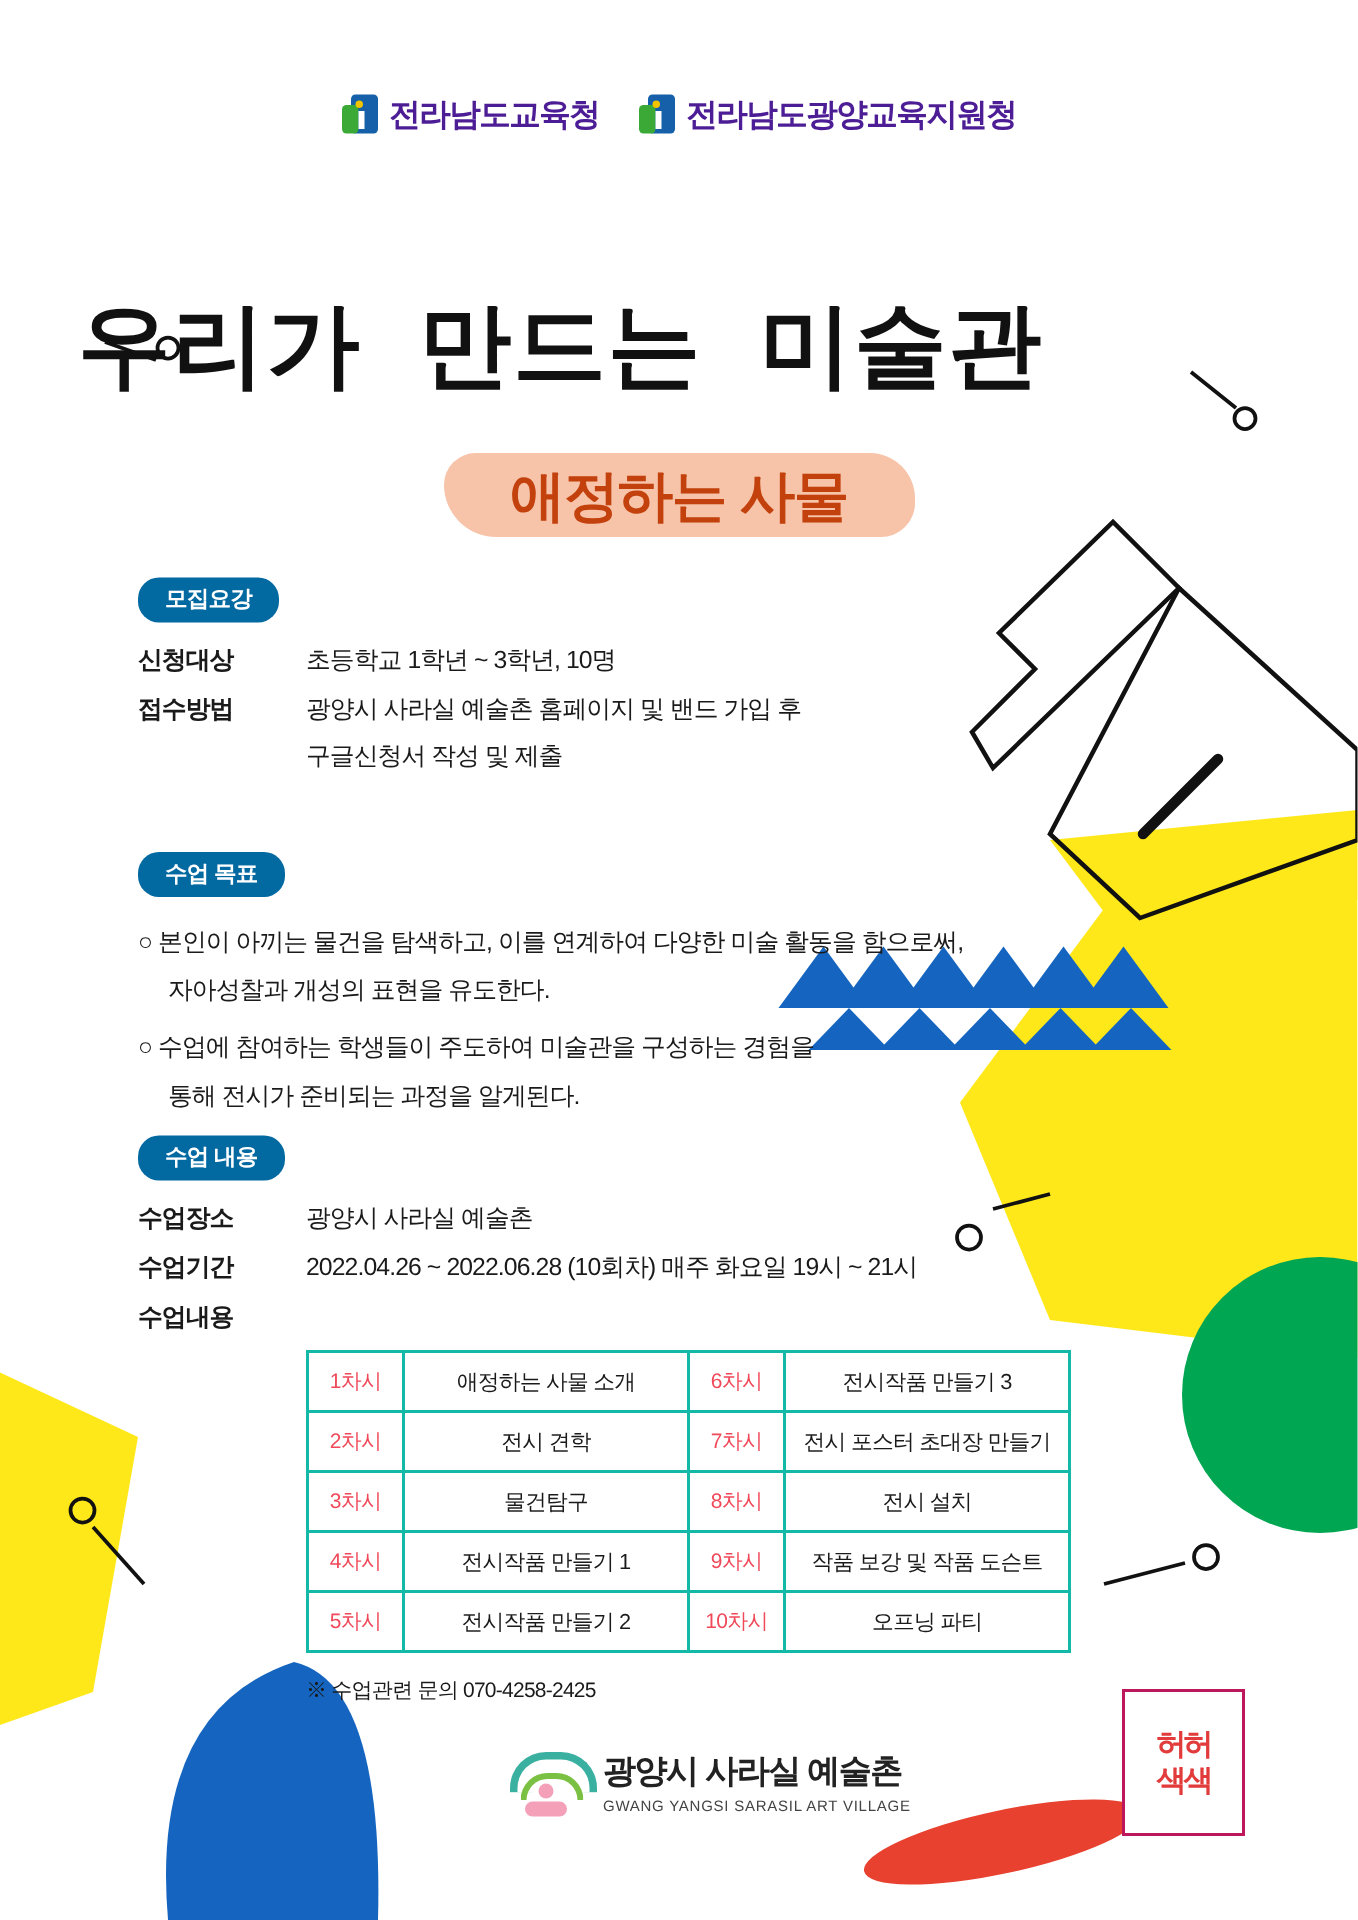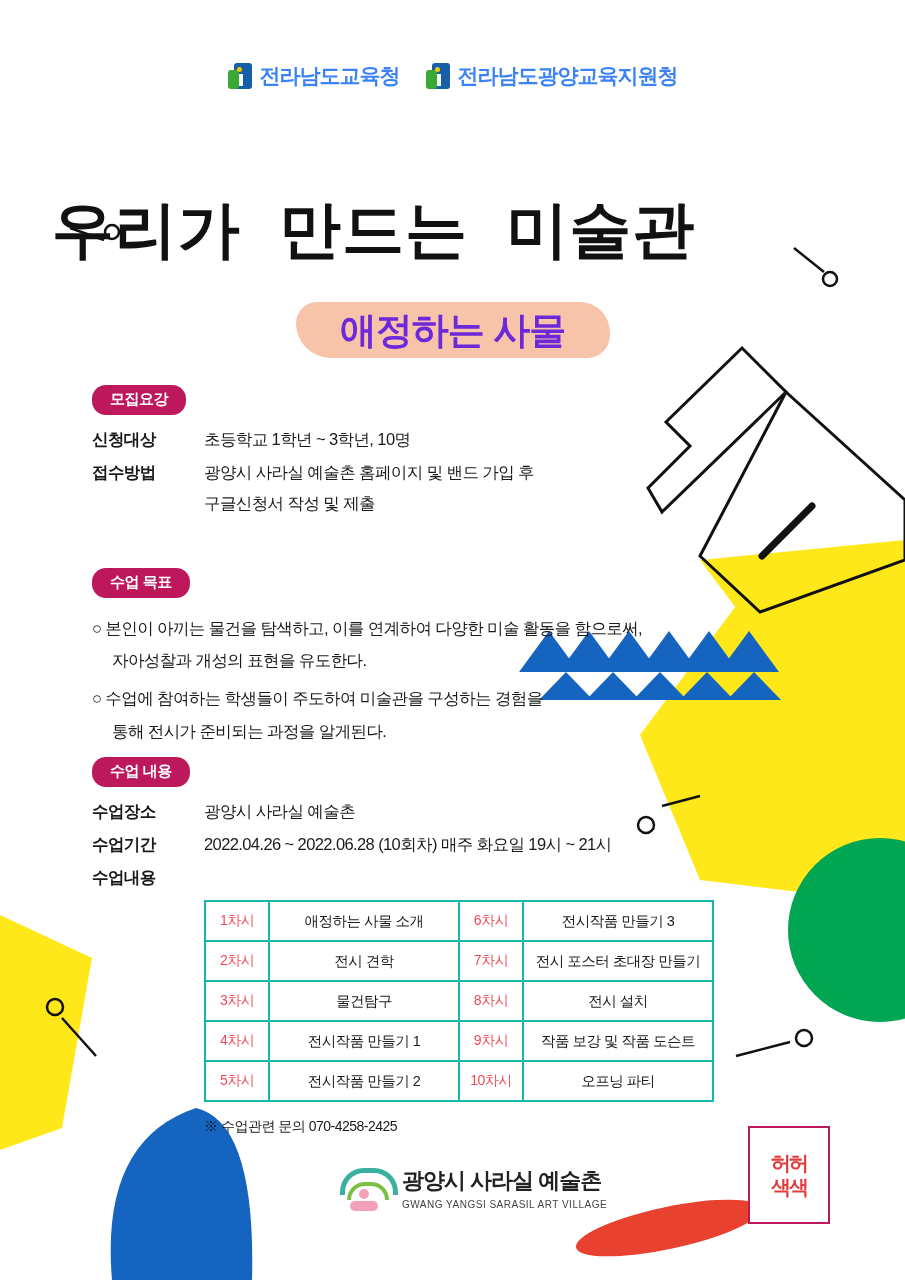"전라남도교육청" .logo-text { color: #3b82f6 -> #4c1d95 }
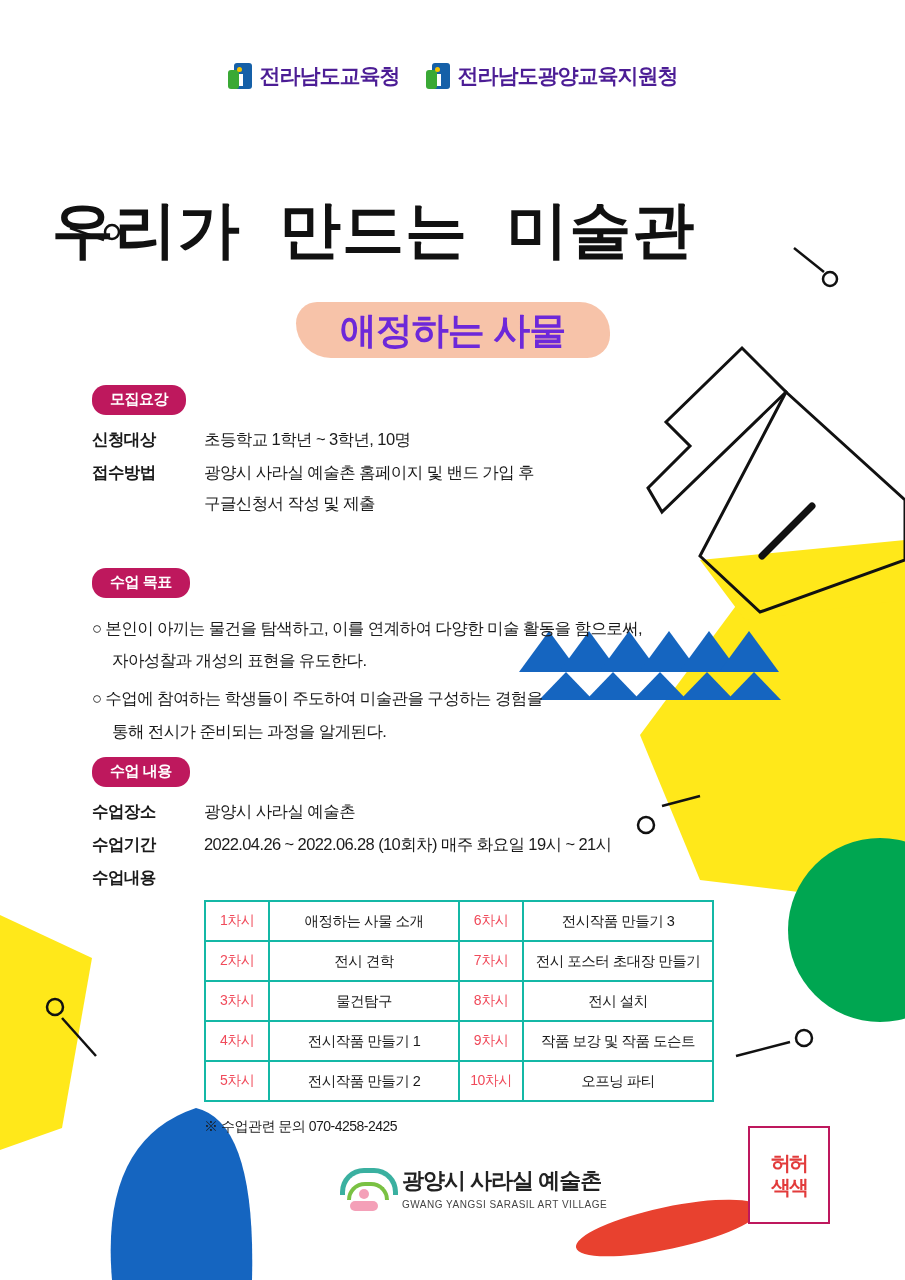"애정하는 사물" .sub-title { color: #6d28d9 -> #c2410c }
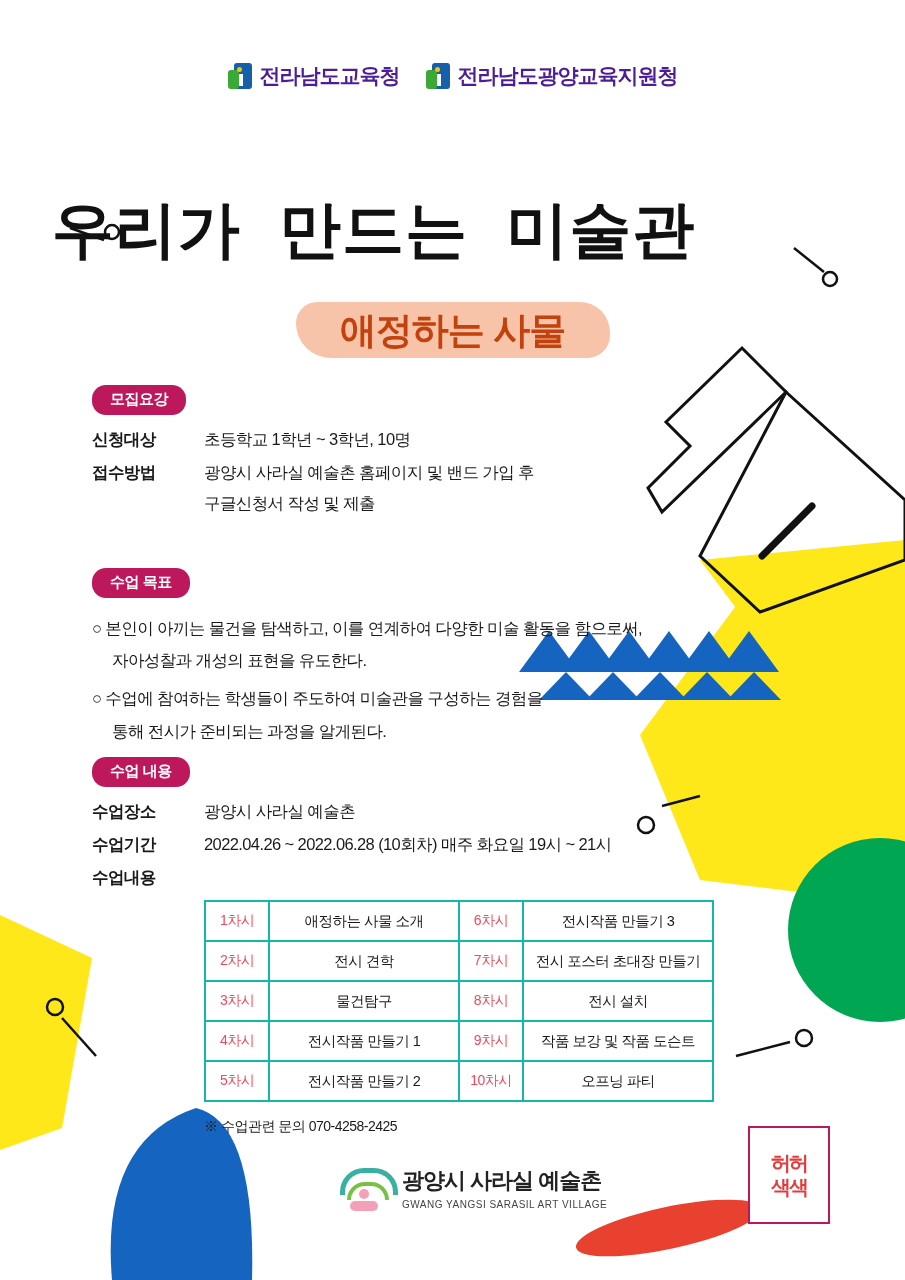"모집요강" .pill { background: #be185d -> #0369a1 }
